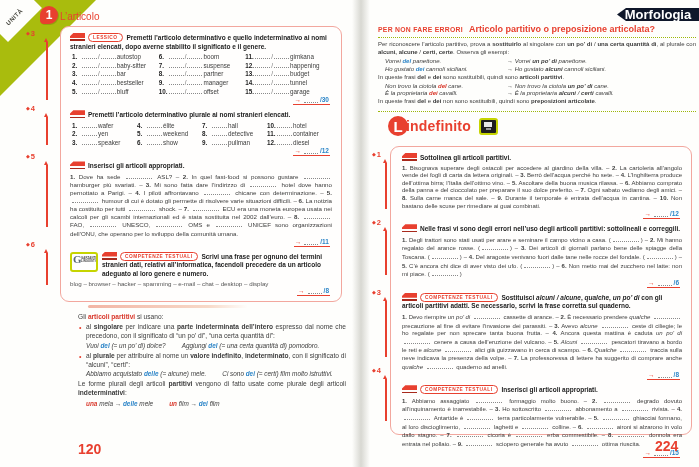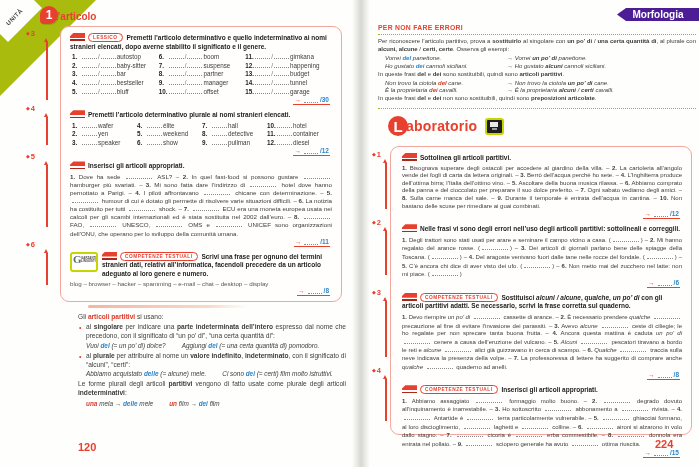"L’articolo" .chapter-title { font-weight: 700 -> 400; left: 52px -> 60px }
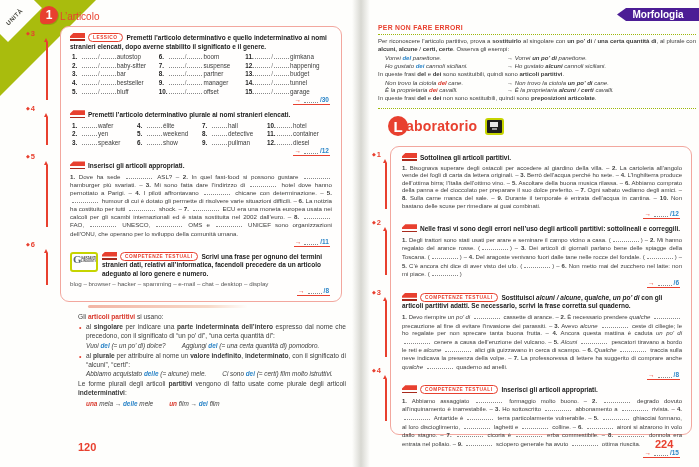"Morfologia" .band { background: #4c1d95 -> #0f172a; font-size: 10px -> 13px }
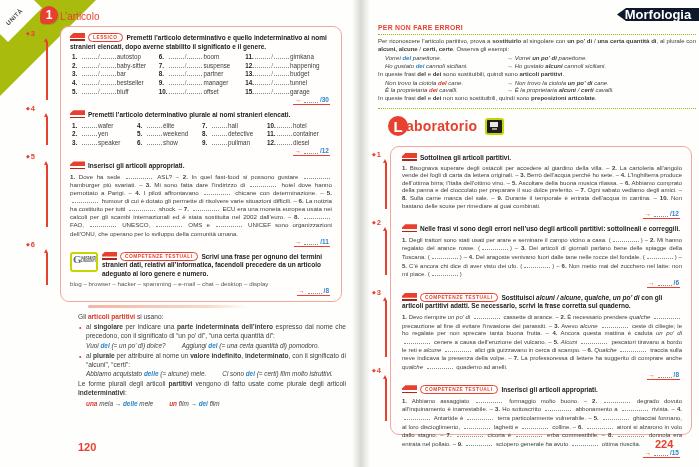"Articolo partitivo o preposizione" span.err-title { html: none -> <span>Articolo partitivo o preposizione articolata?</span> }
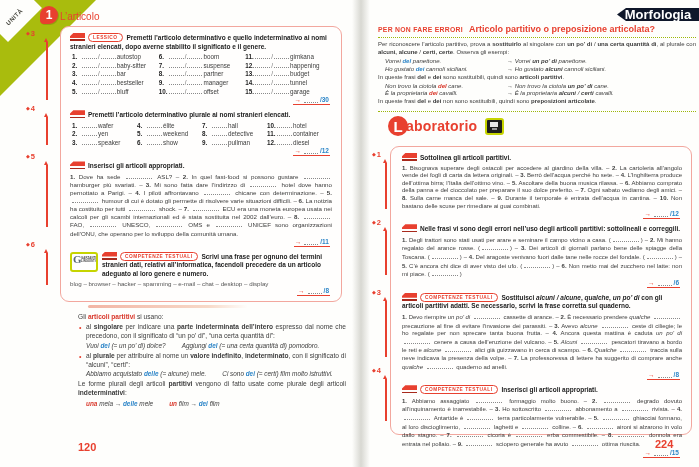"aboratorio" span.lab-rest { text: aboratorio -> indefinito }
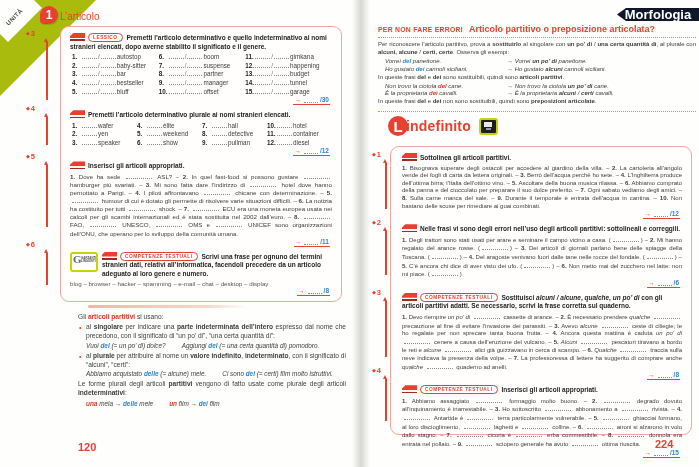"120" .pagenum { font-size: 11px -> 14px }
